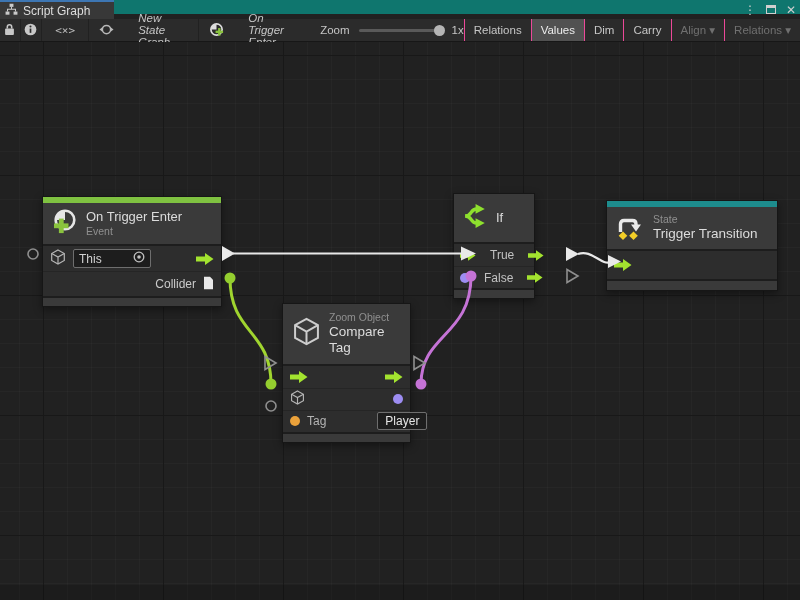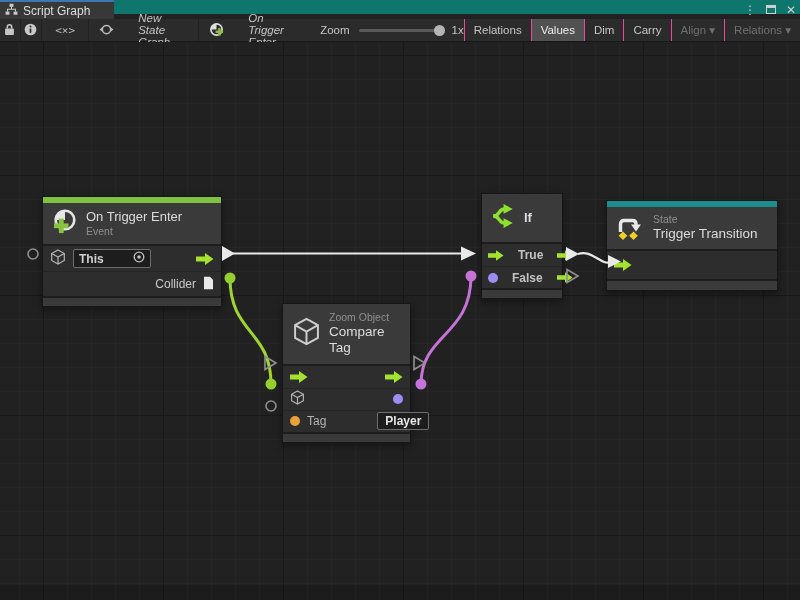"If" #node-if { font-weight: bold -> none; left: 481px -> 453px }
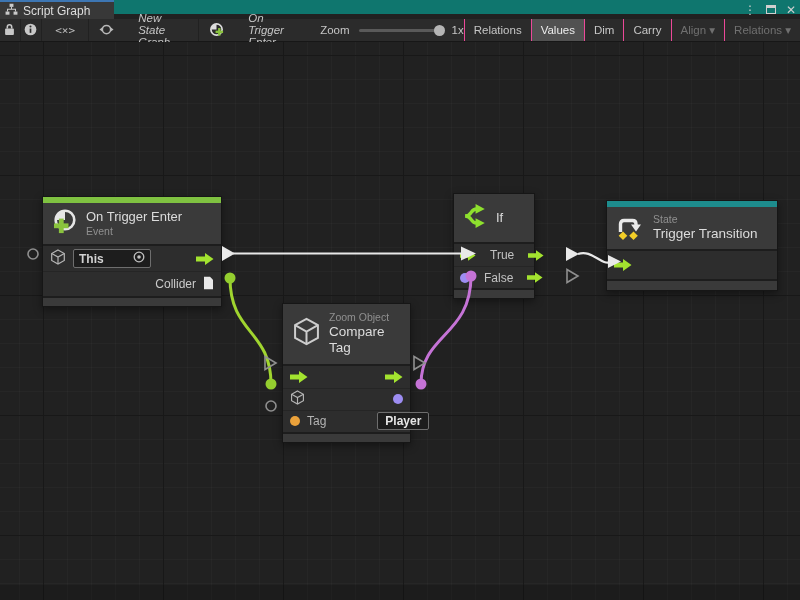"This" .field { font-weight: bold -> none }
